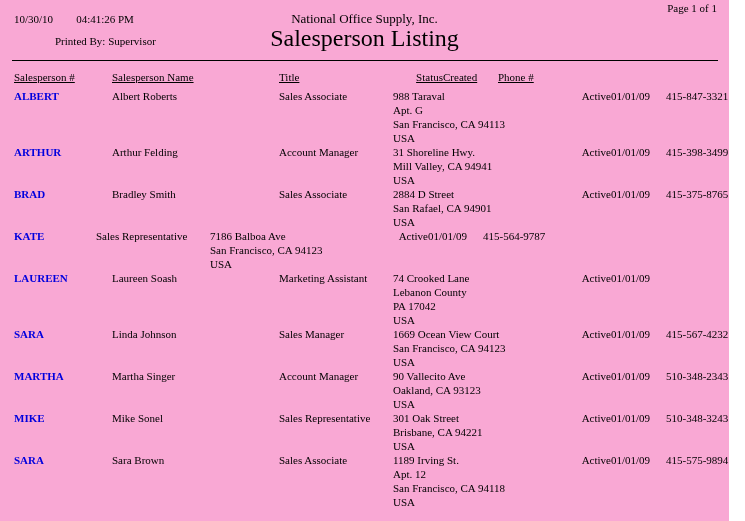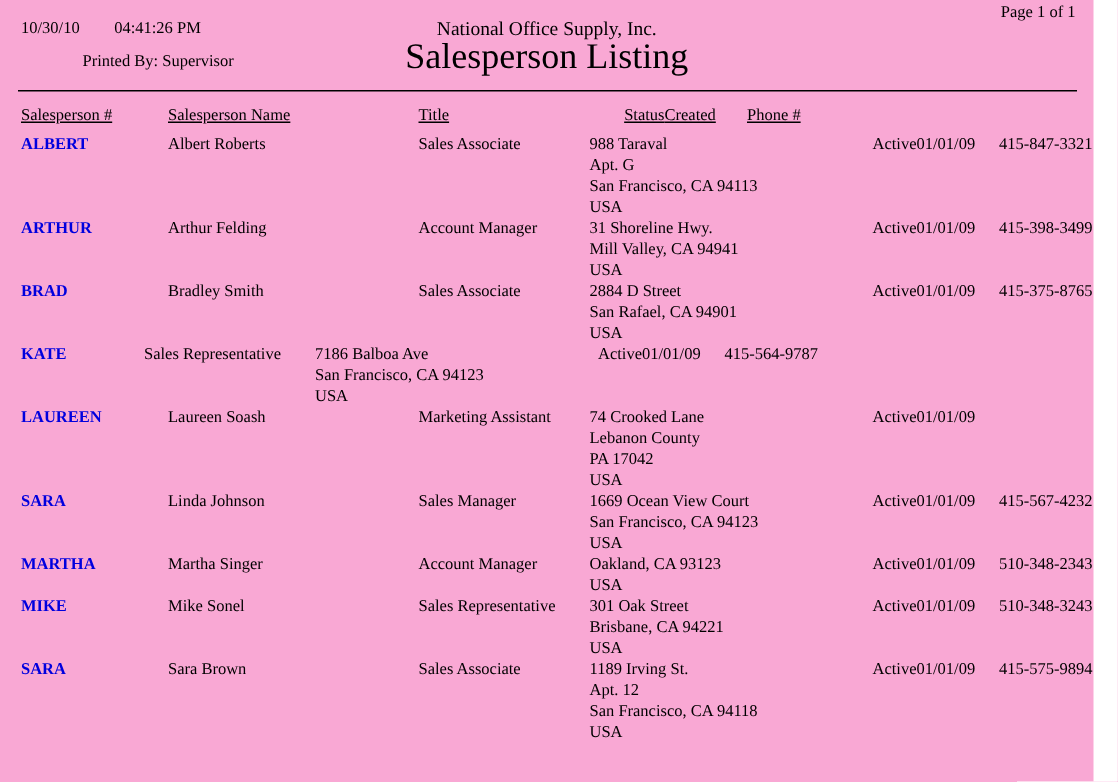"90 Vallecito Ave" div { html: none -> <div>90 Vallecito Ave</div> }
